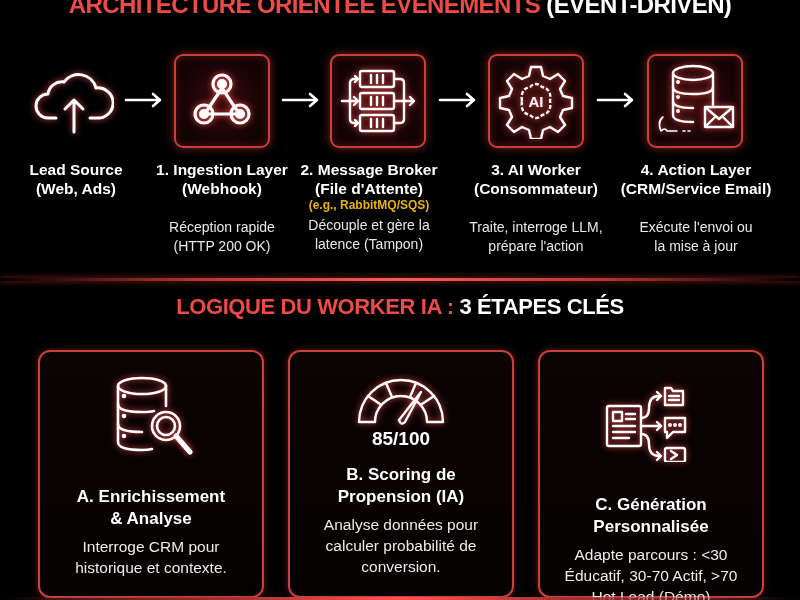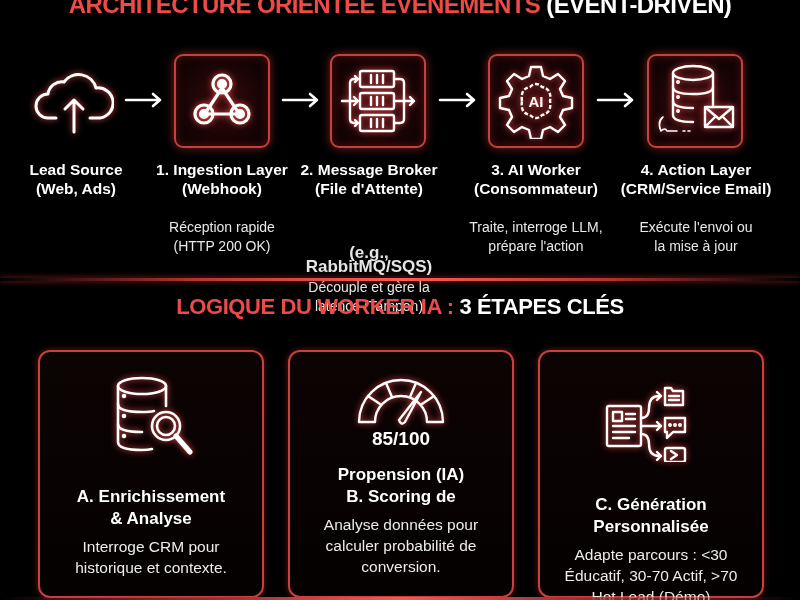"(e.g., RabbitMQ/SQS)" .label .sub { color: #e5e5e5 -> #eab308; font-size: 17px -> 12px; margin-top: 48px -> none }
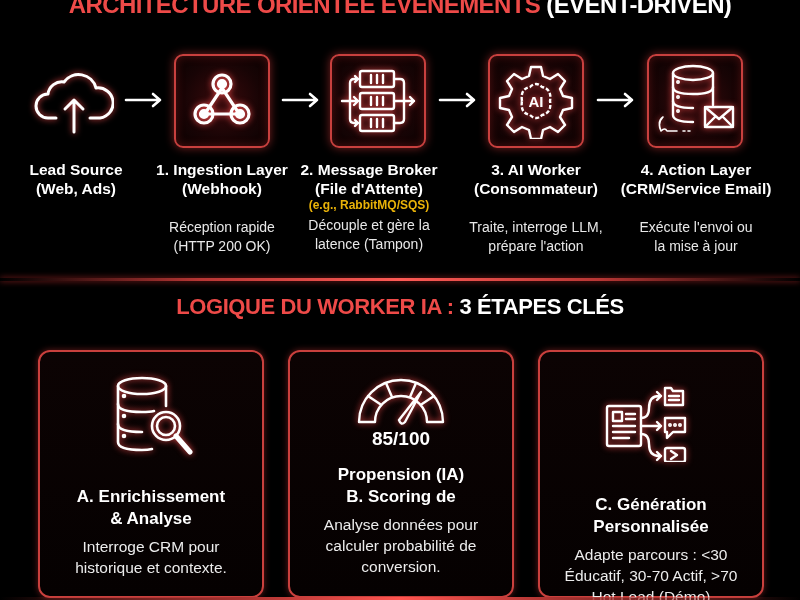"Propension (IA)" div { order: before "B. Scoring de" -> after "B. Scoring de" }
